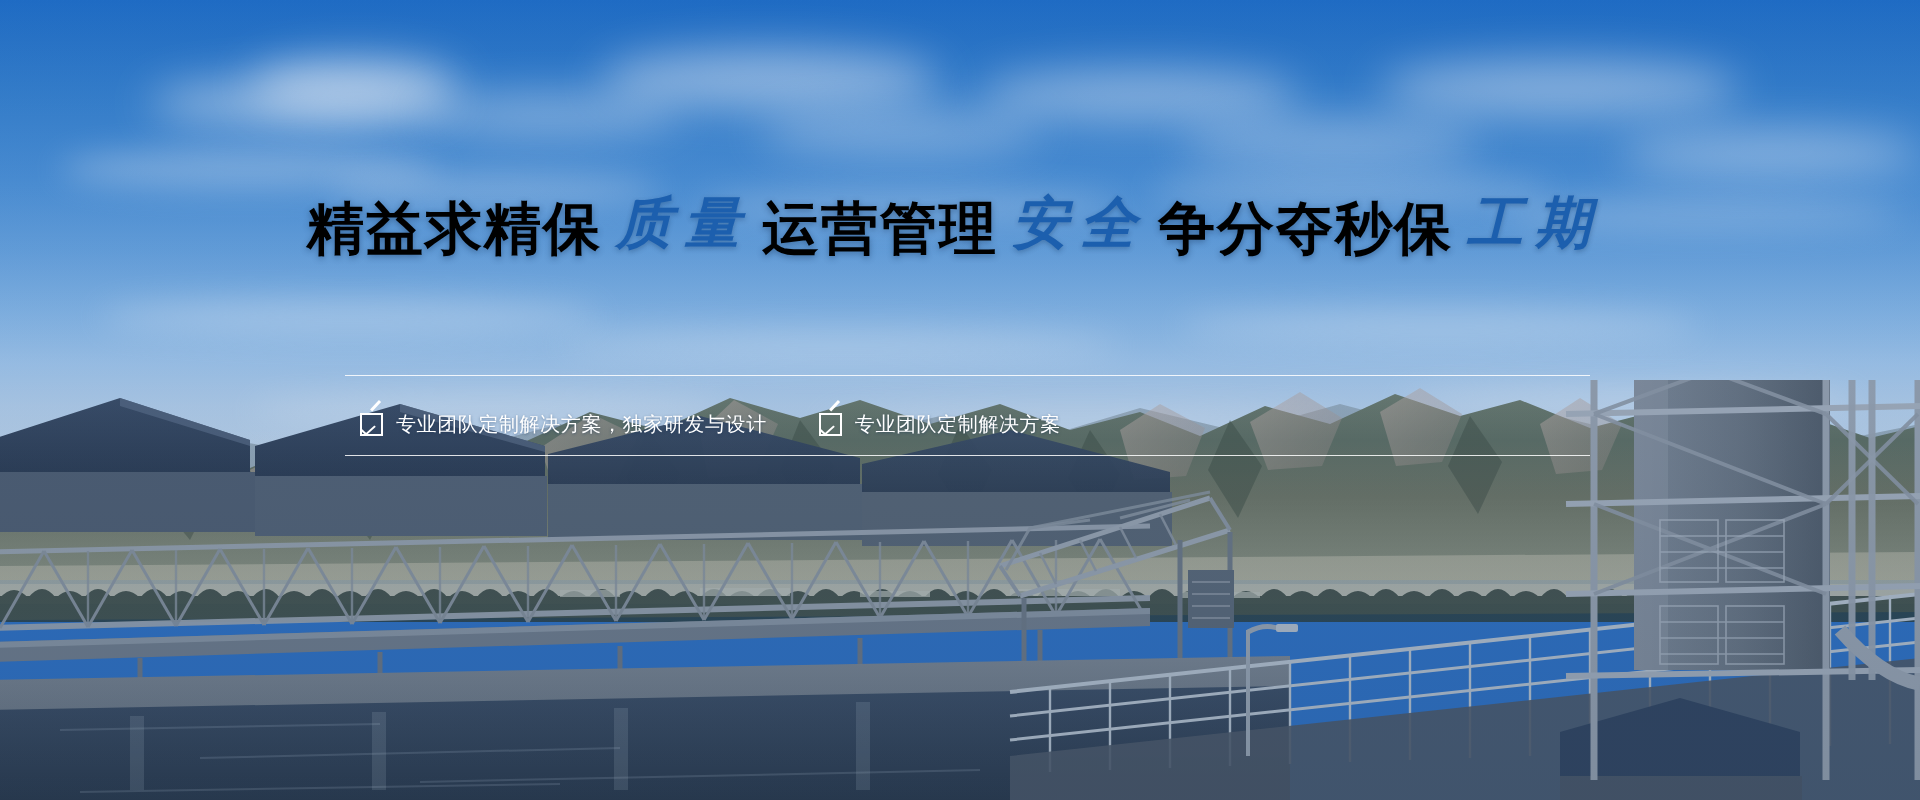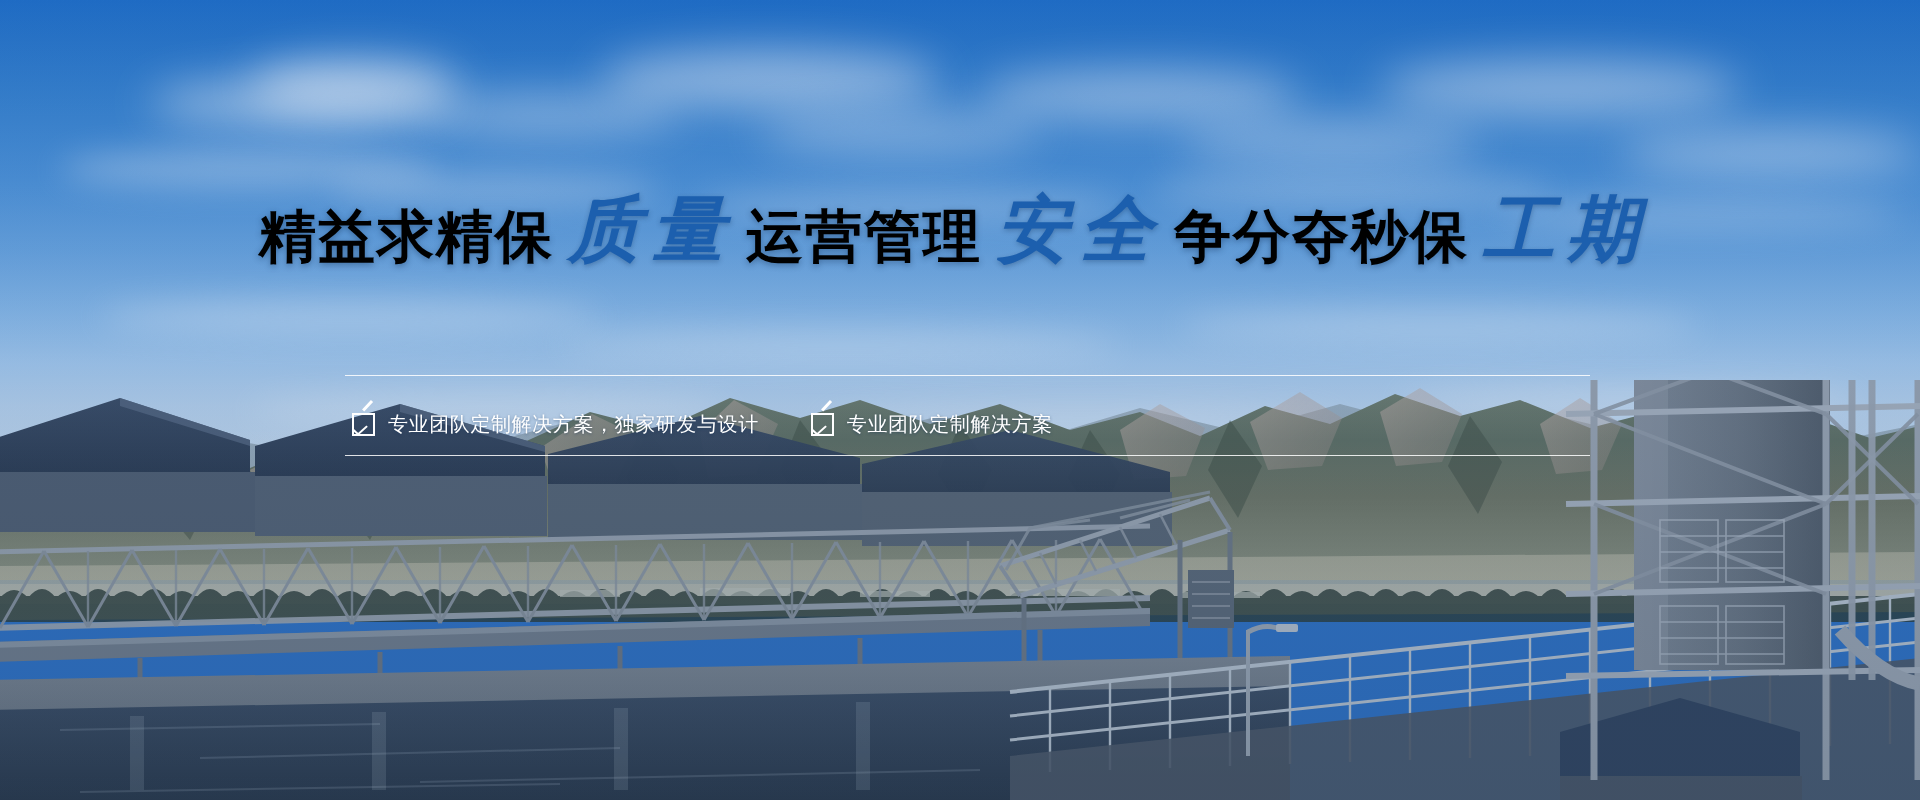"质量" .hl-cal { font-size: 72px -> 56px }
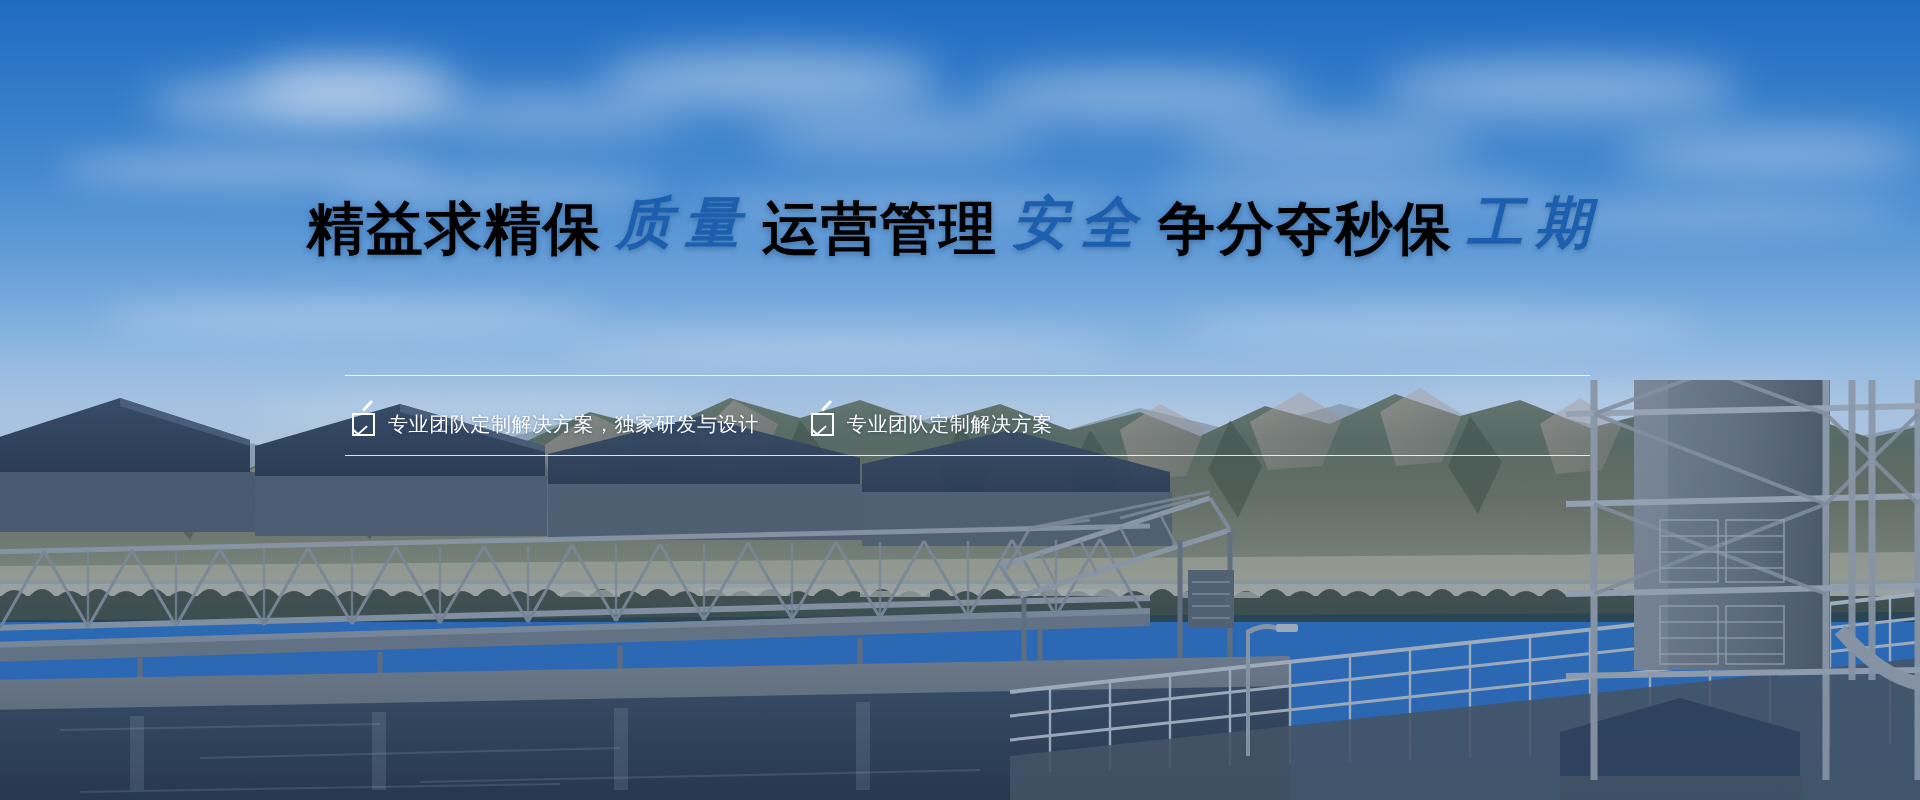"专业团队定制解决方案，独家研发与设计" .features { left: 352px -> 360px }
